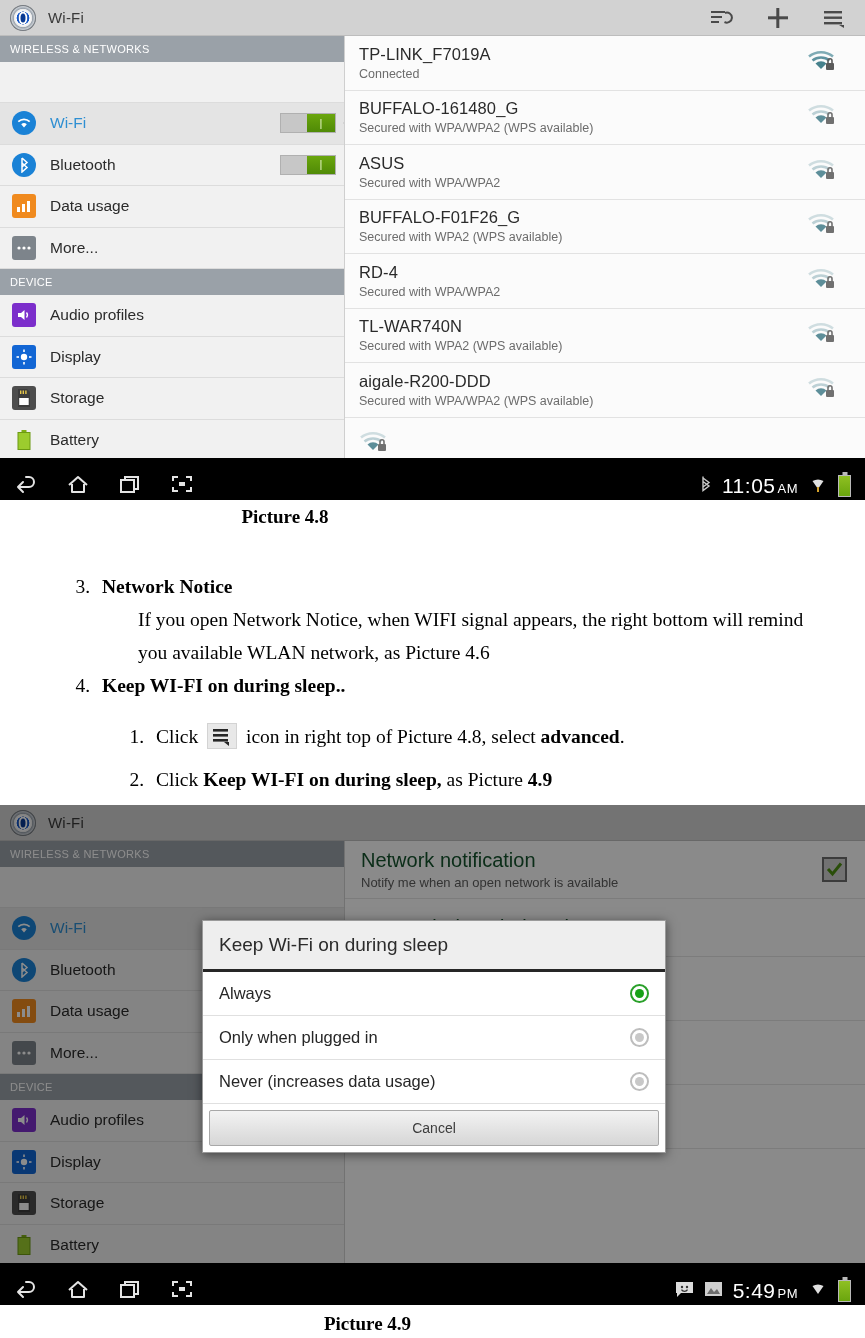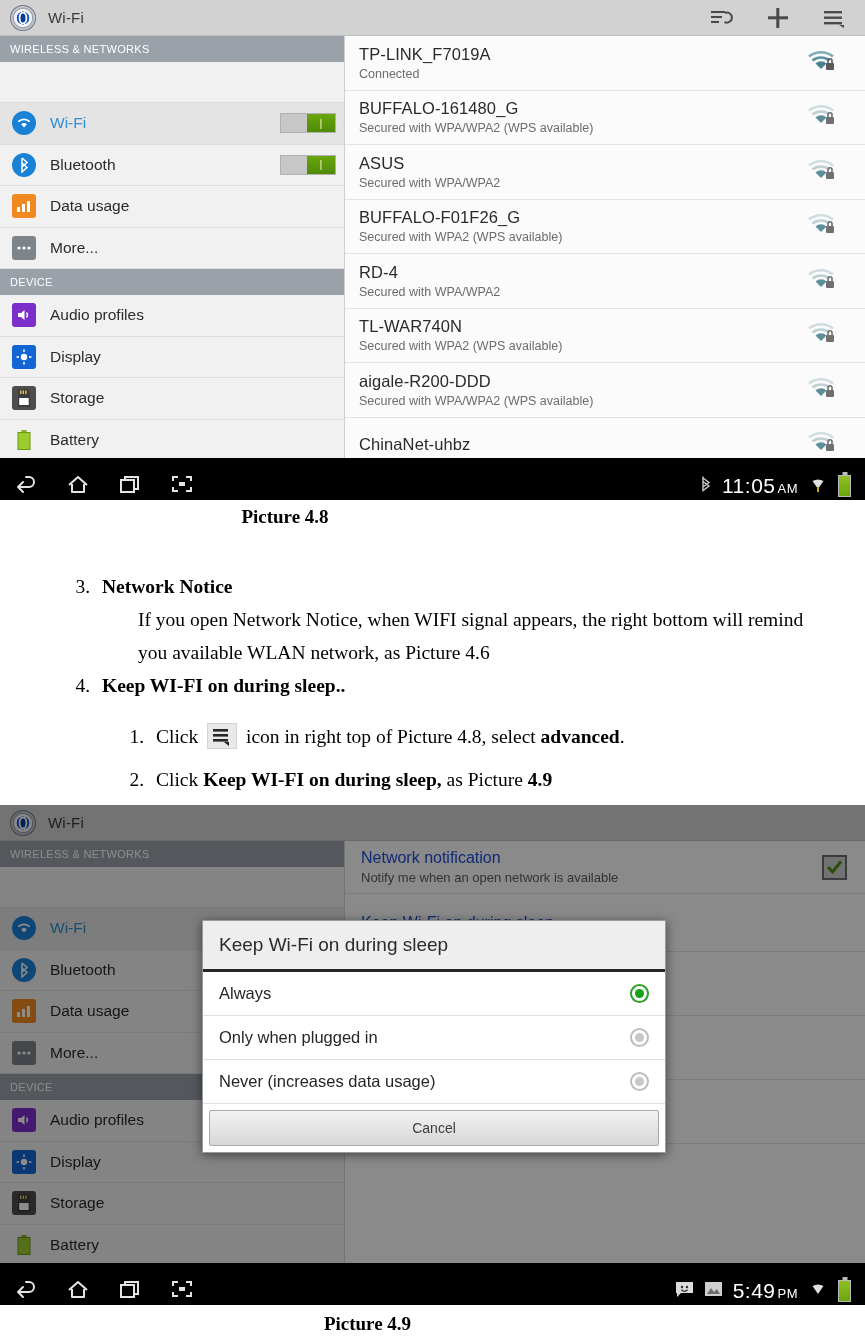"ChinaNet-uhbz" div.net-text { html: <div> <div>ChinaNet-uhbz</div> </div> -> none }
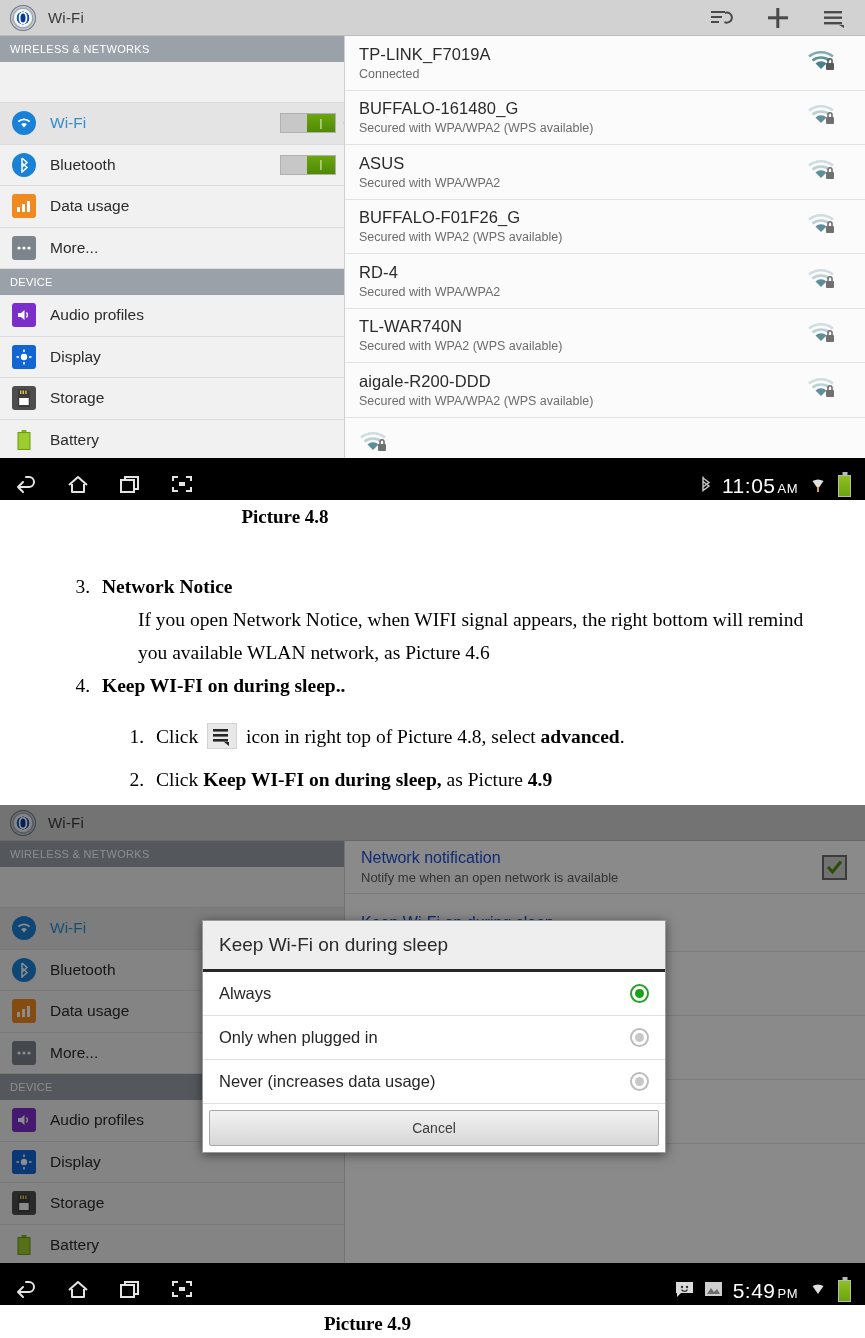"Network notification" .set-title { color: #1d4ed8 -> #14532d; font-size: 16px -> 20px }
